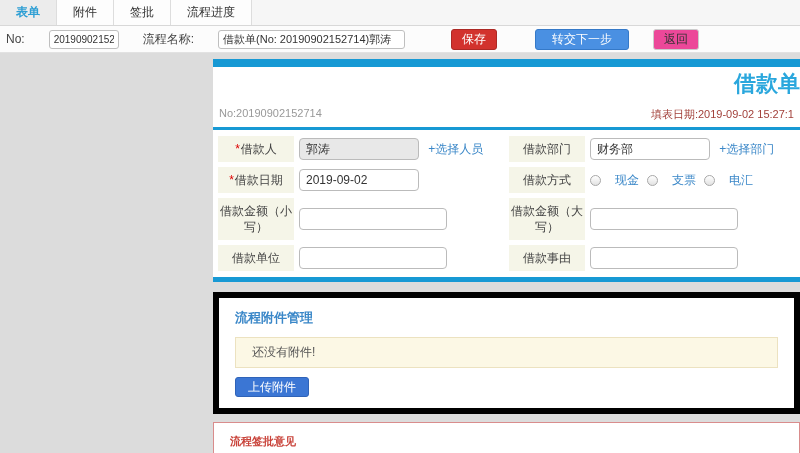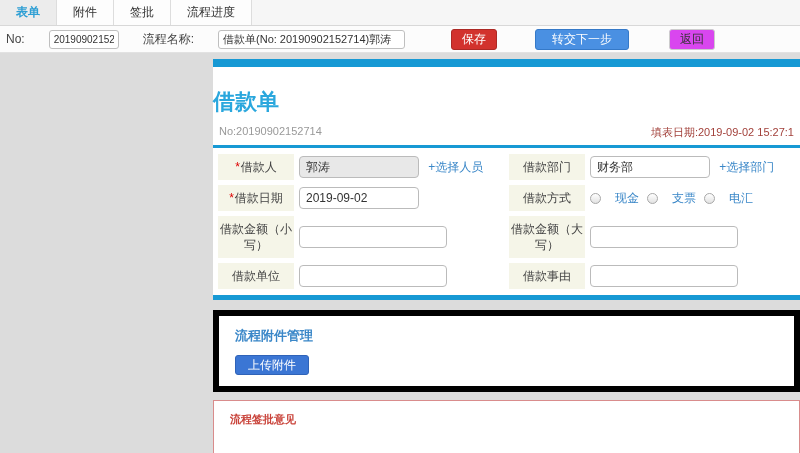"返回" .btn-back { background: #d946ef -> #ec4899; margin-left: 16px -> 0 }
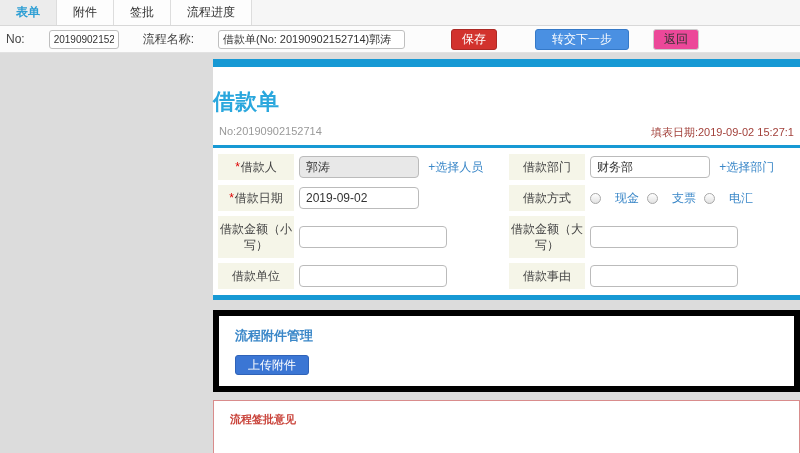"借款单" .form-title { padding: 20px 0 8px -> 2px 0 8px; text-align: left -> right }
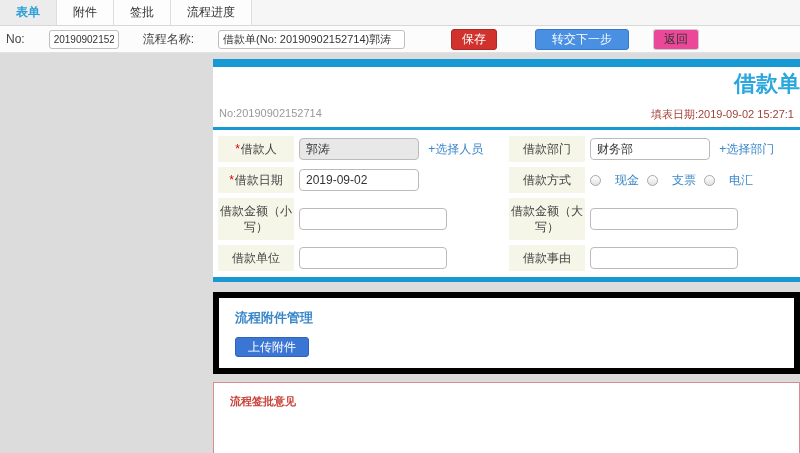"还没有附件!" div.alert-empty { html: none -> <div>还没有附件!</div> }
